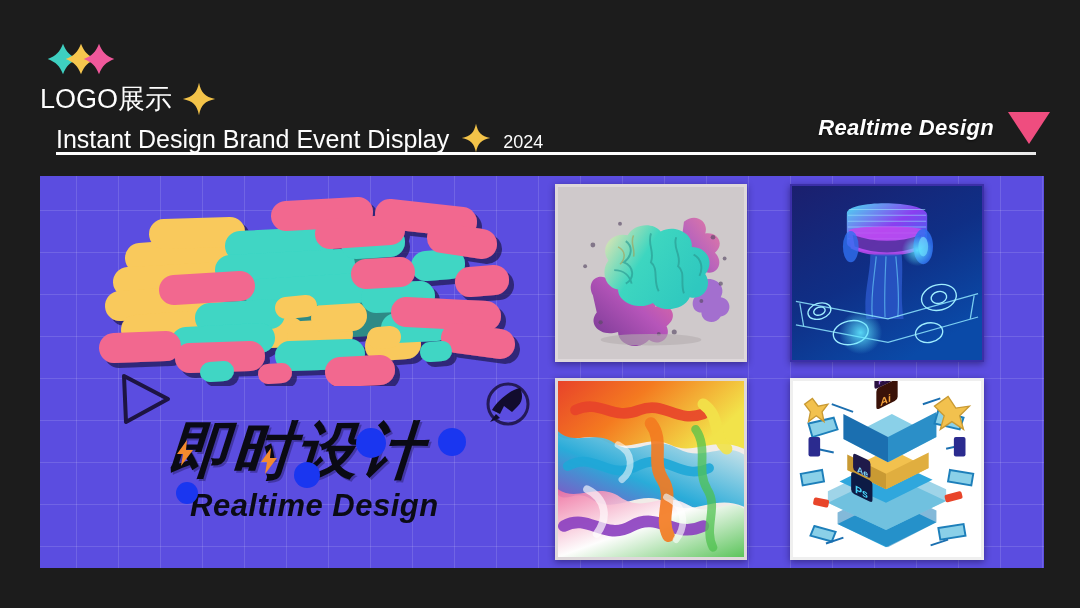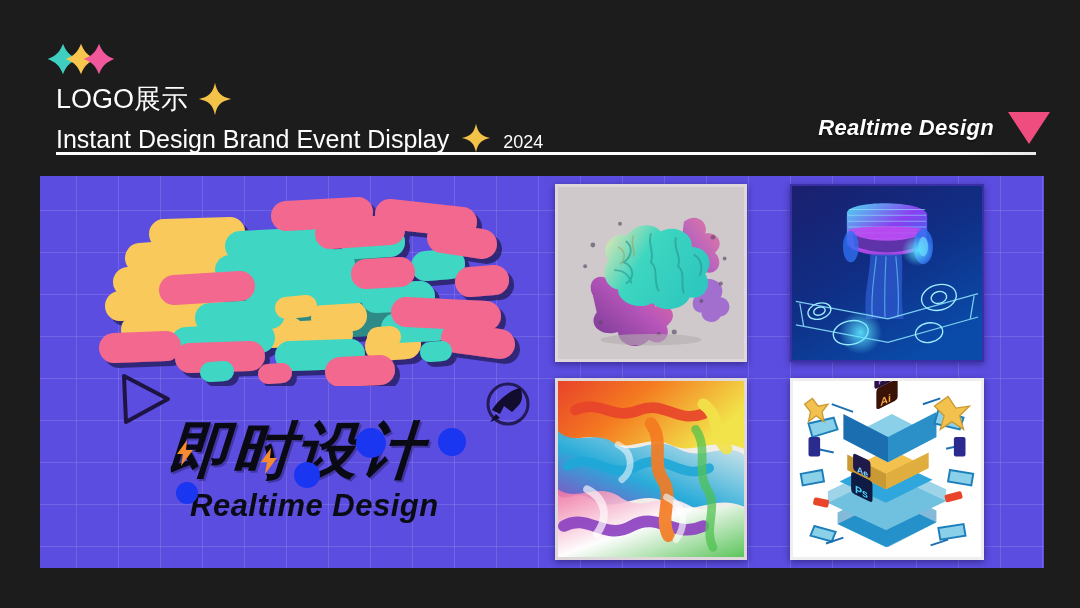"LOGO展示" #brand-line-1 { left: 56px -> 40px }
